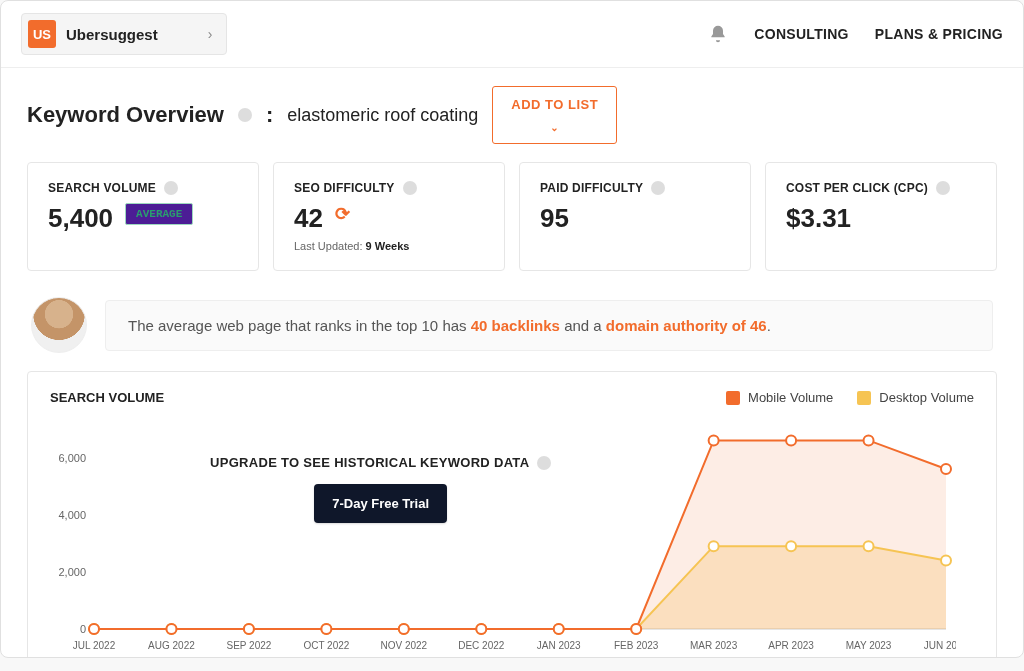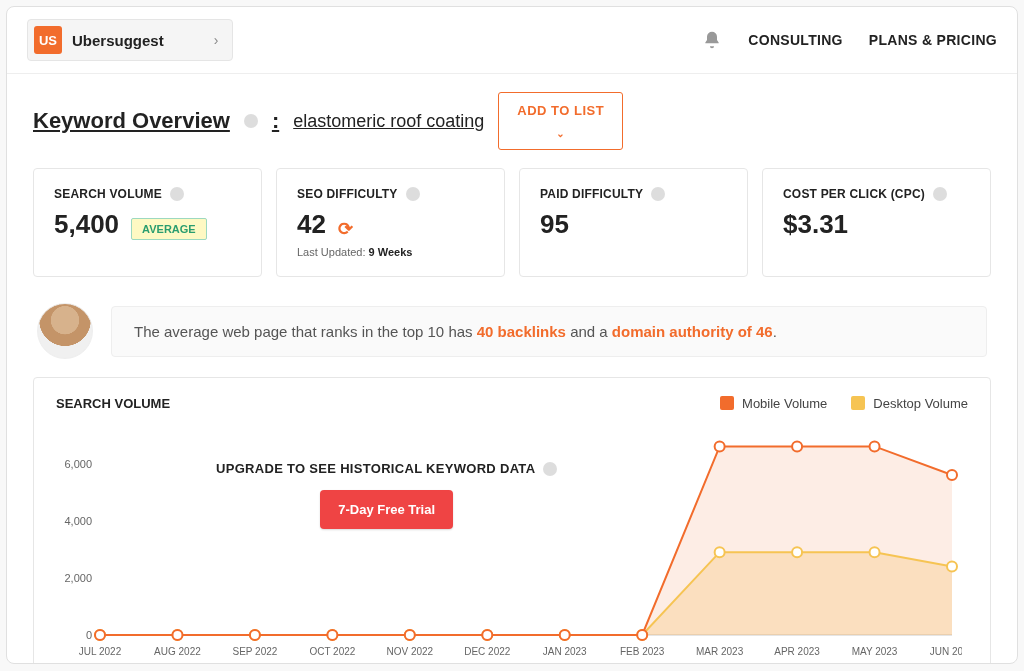"US" .container { margin: 6px -> none }
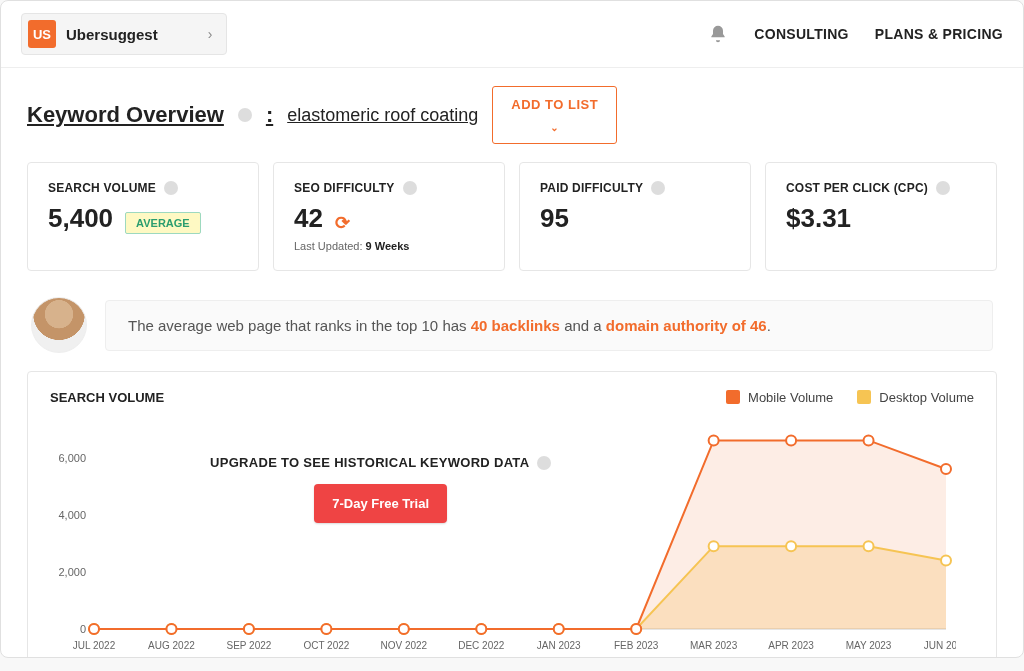"Keyword Overview" .page-title { text-decoration: underline -> none }
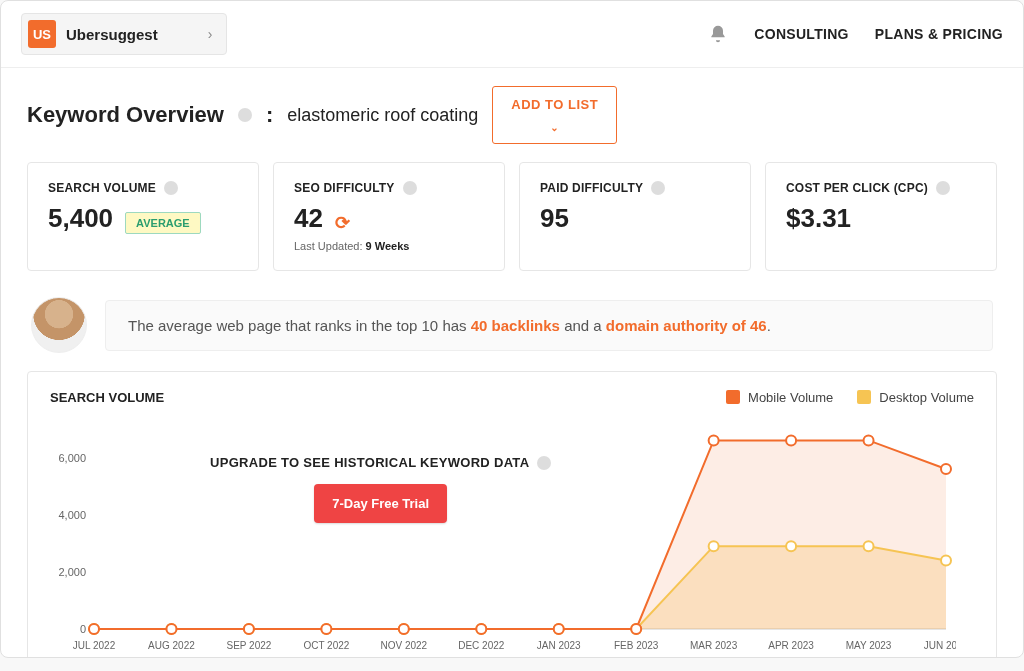"5,400" .card-value { align-items: flex-end -> flex-start }
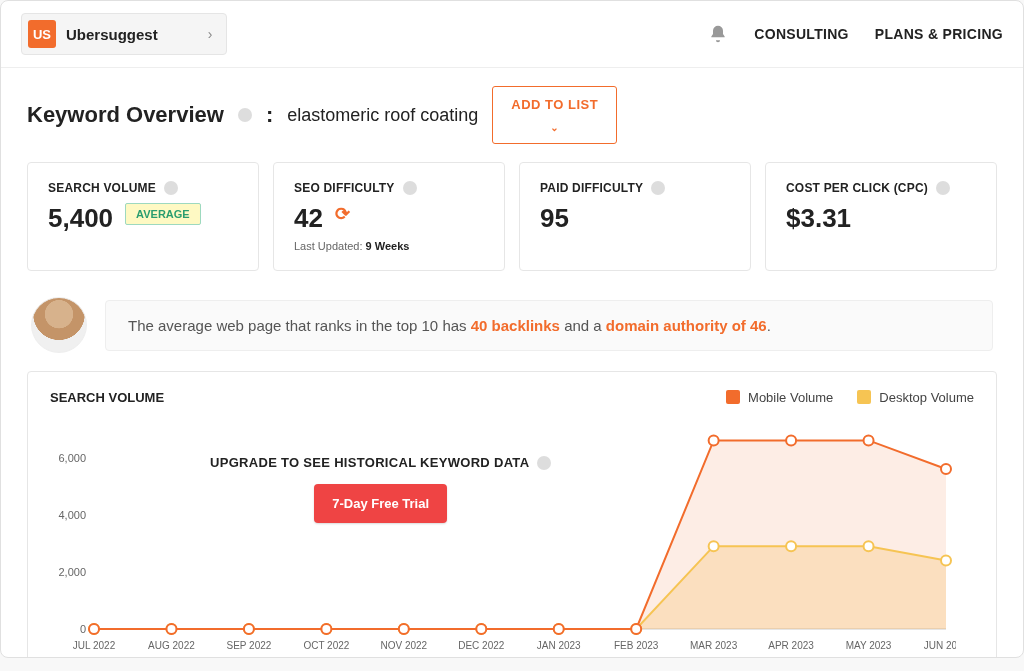"AVERAGE" .badge-avg { background: #fef9c3 -> #4c1d95; font-family: none -> Liberation Mono, monospace }
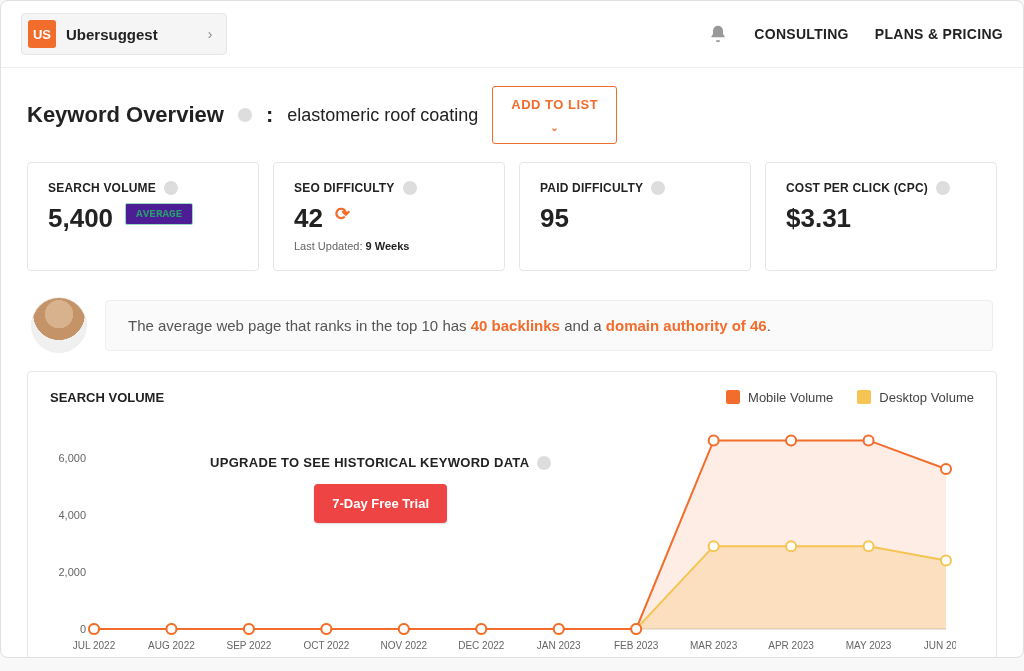"Mobile Volume" .legend-item { align-items: flex-start -> flex-end }
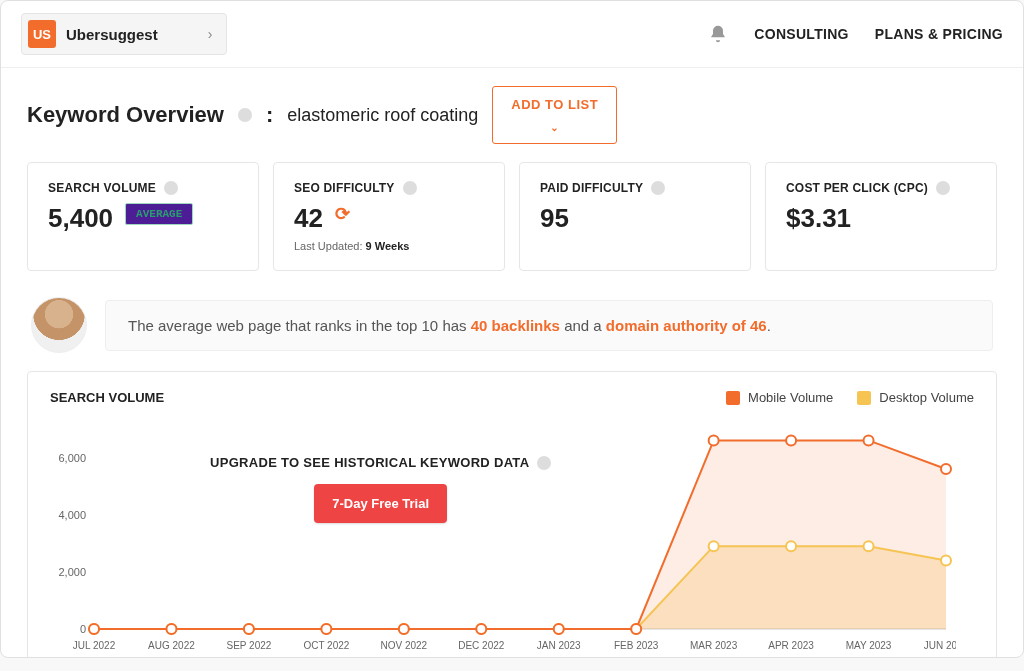"7-Day Free Trial" .btn-blue { background: #ef4444 -> #0f172a }
